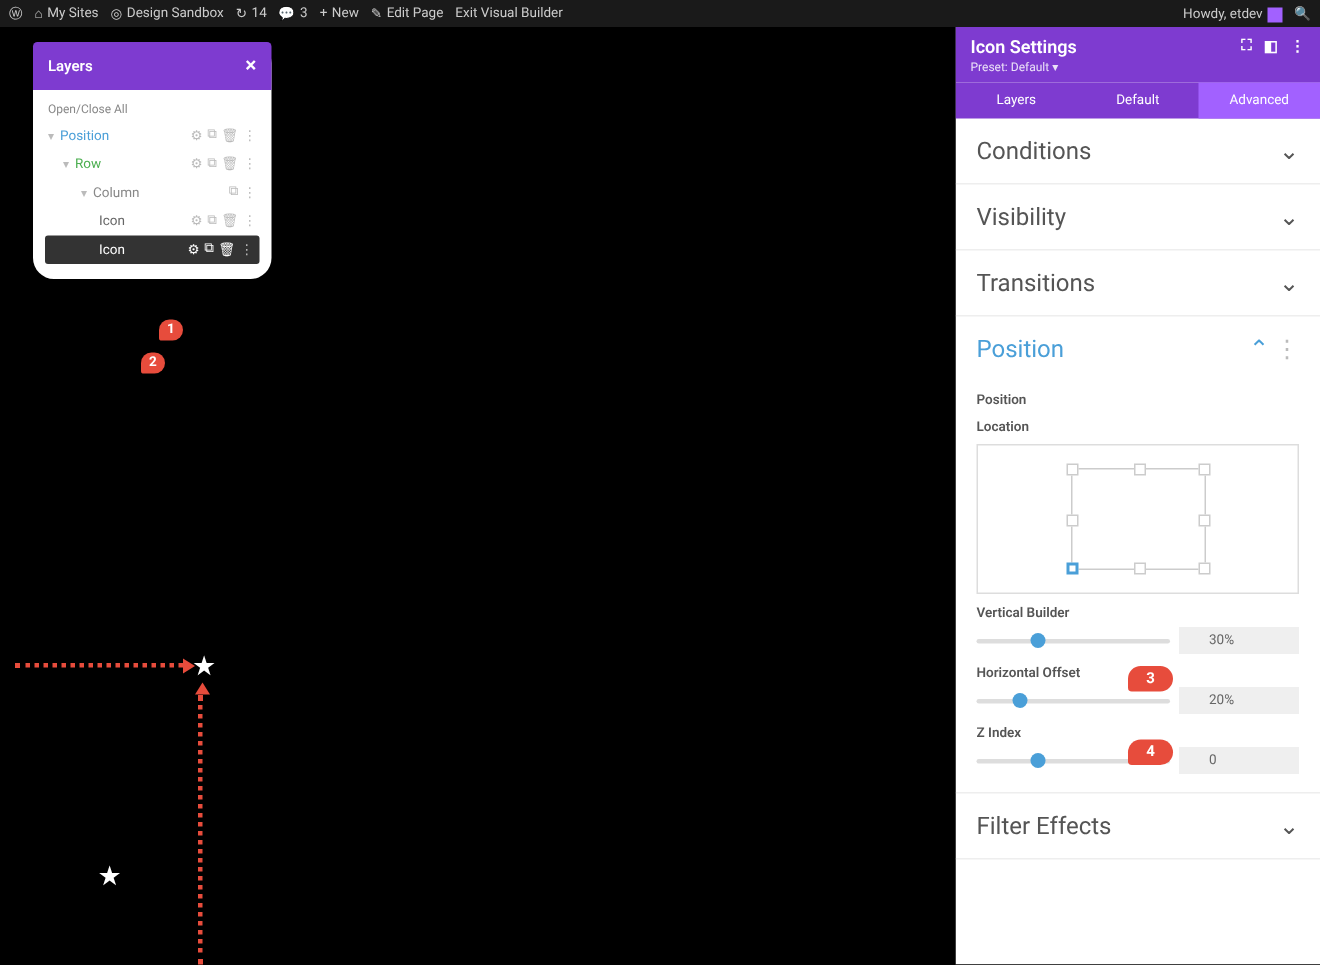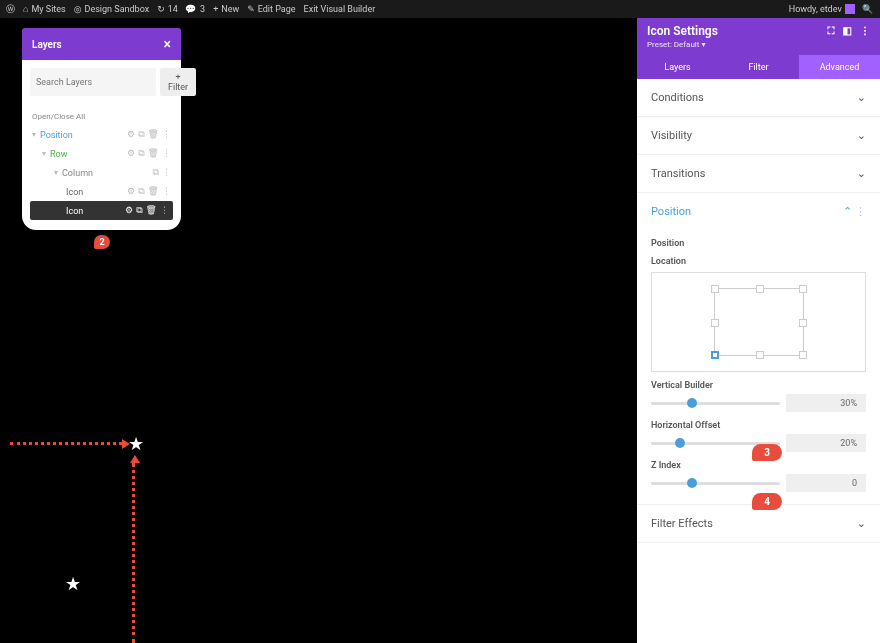"Filter" div.sb-tab { text: Filter -> Default }
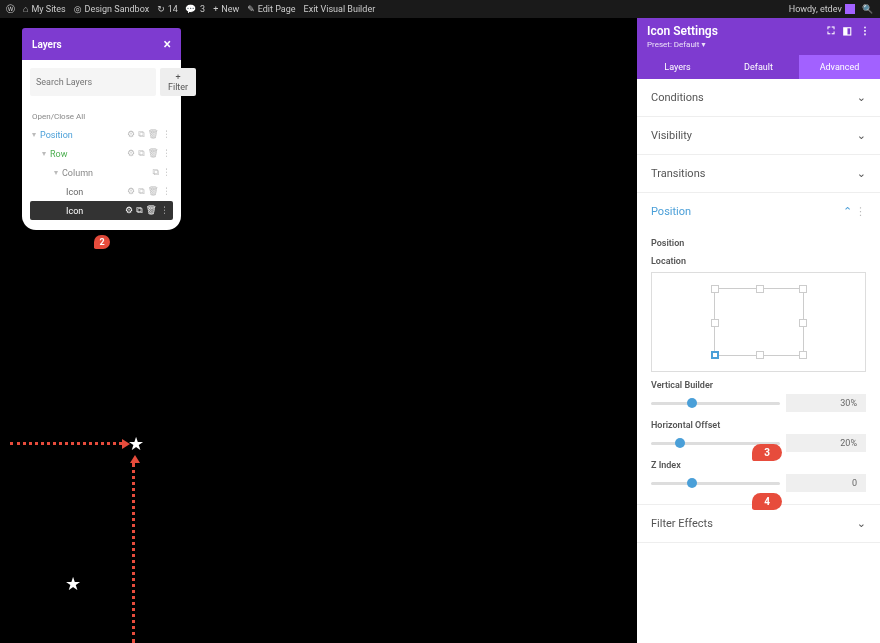"Search Layers" div.layers-search { html: <div> <input> <button>+ Filter</button> </div> -> none }
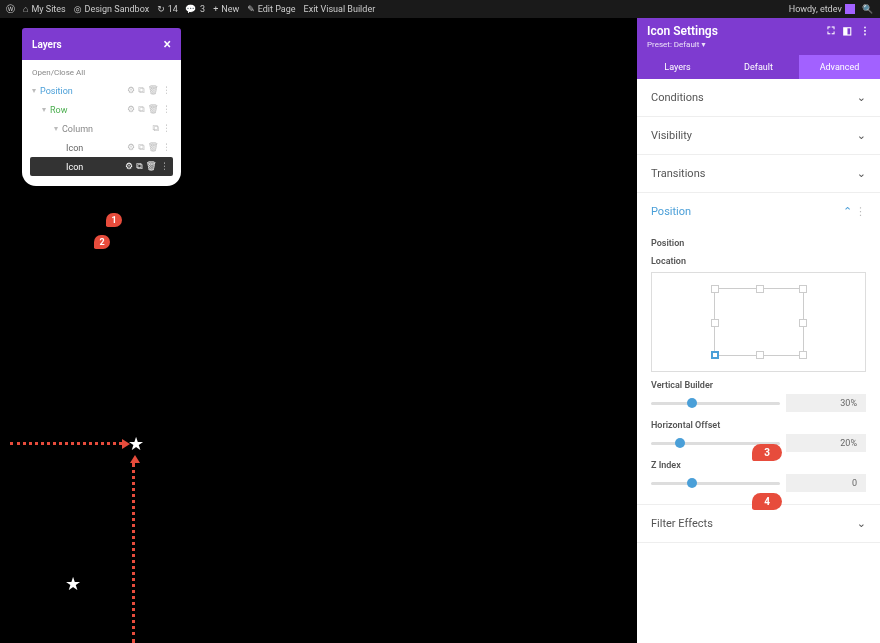"Conditions" .acc-hdr { font-size: 11px -> 16px }
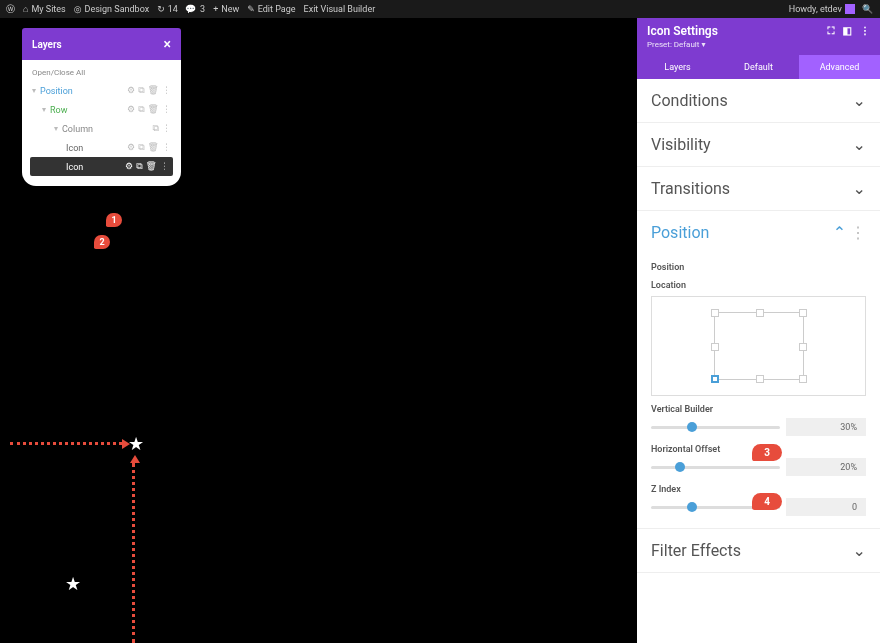"30%" .slider-val { padding: 4px 9px -> 4px 20px; text-align: right -> left }
